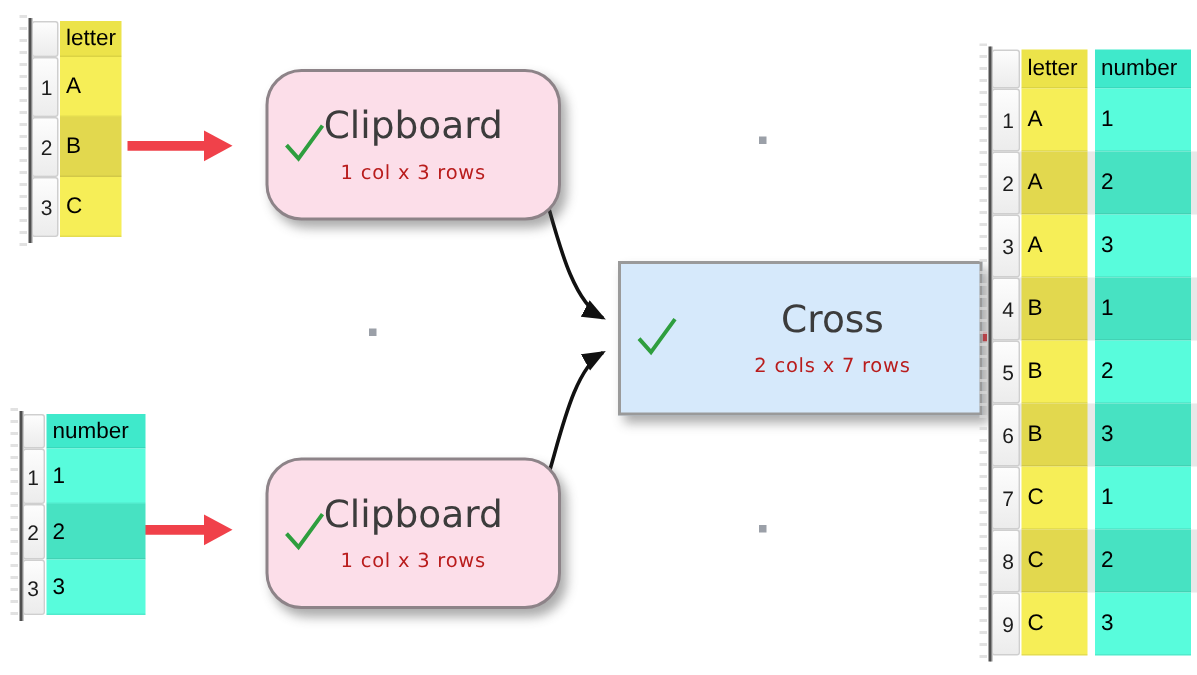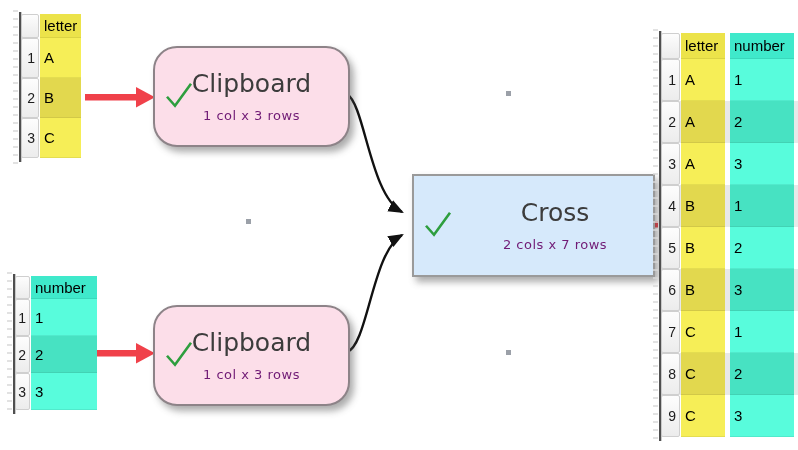"Clipboard" .node.pink { margin-left: none -> 24px }
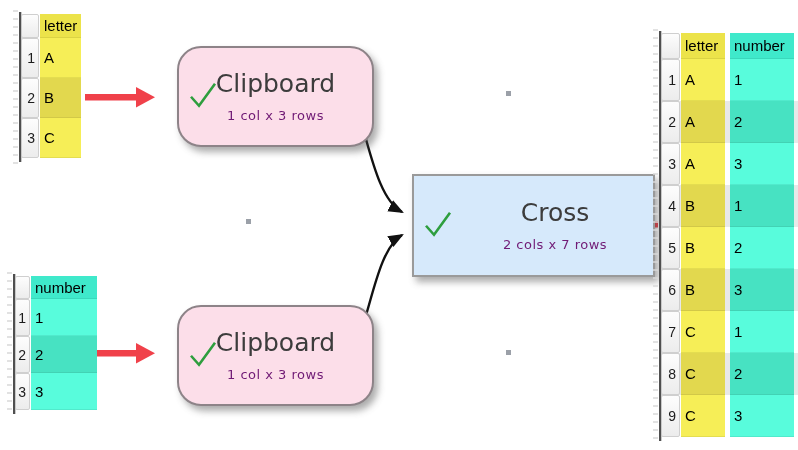"1 col x 3 rows" .nsub { color: #701a75 -> #b91c1c }
